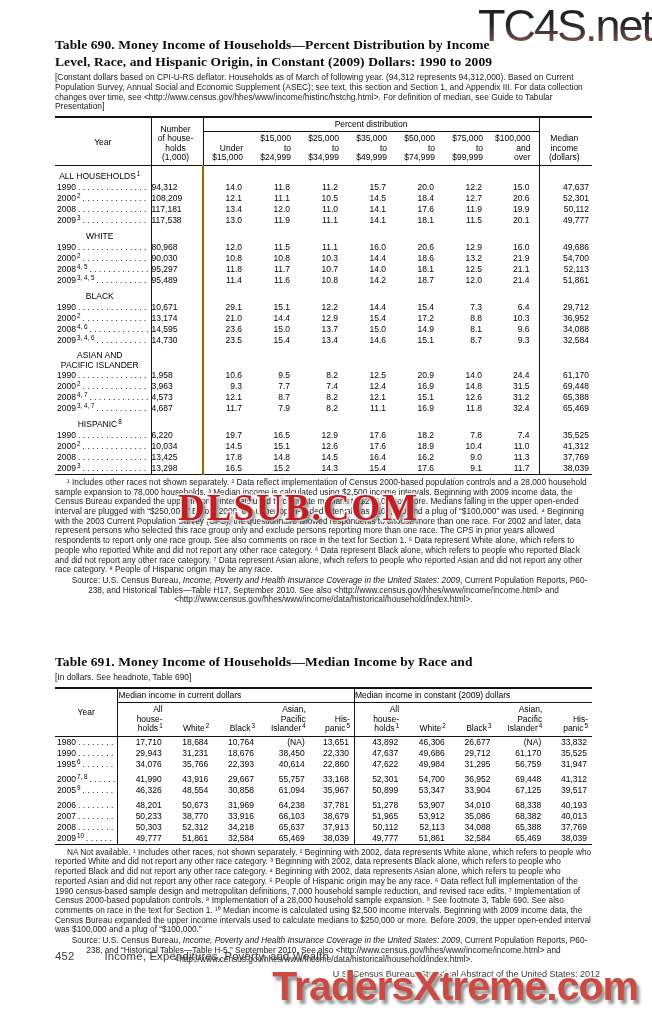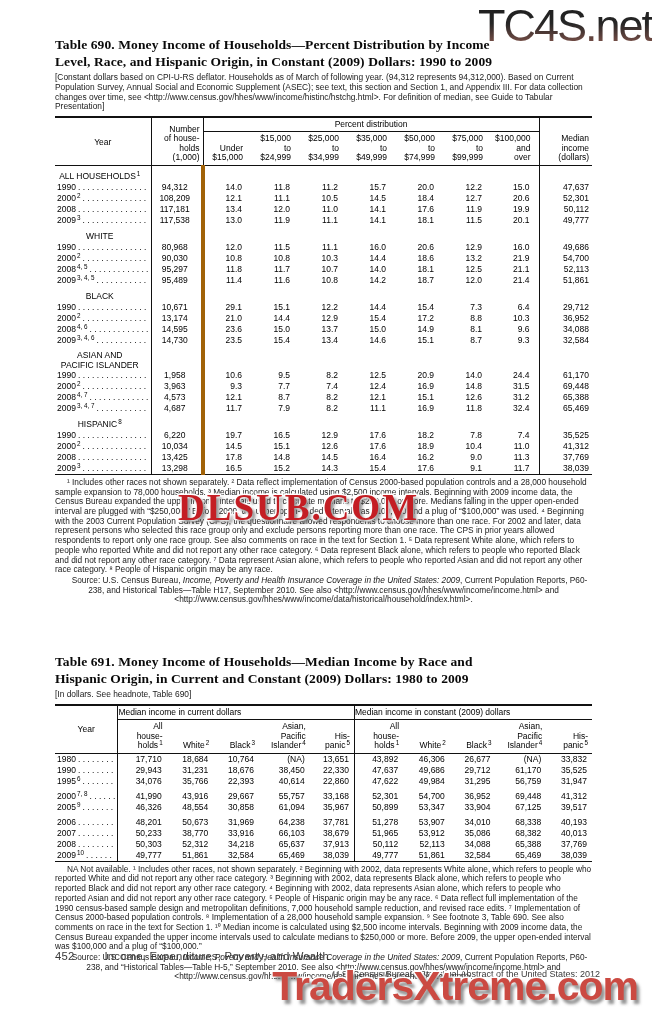"Number" .th-num,.th-med { text-align: right -> center }
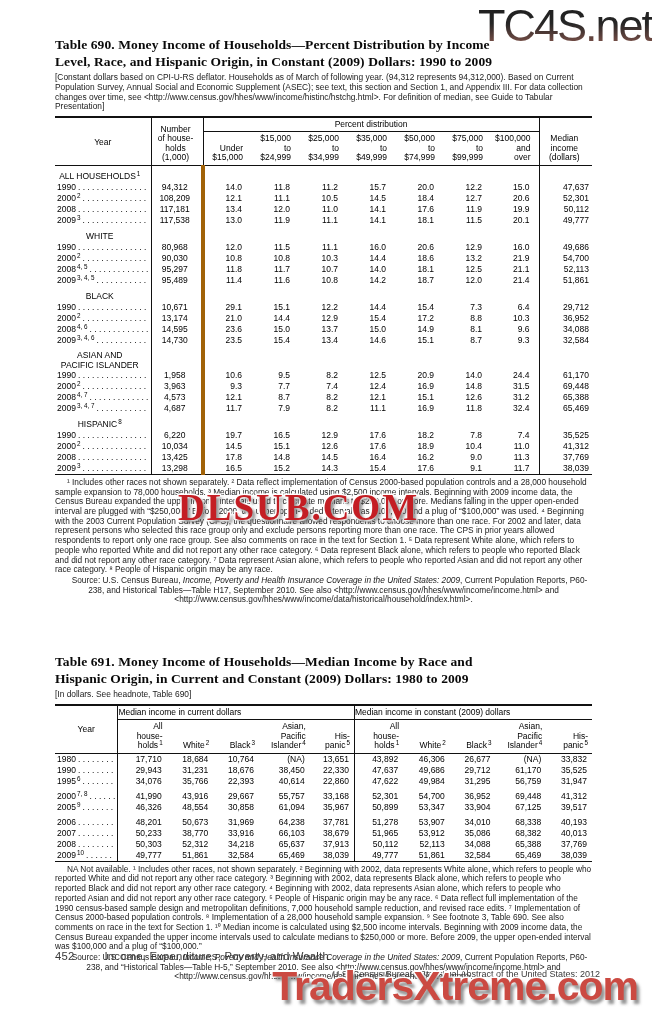"94,312" .c-num { border-right: 4px solid #a16207 -> 2px solid #a16207; text-align: center -> left }
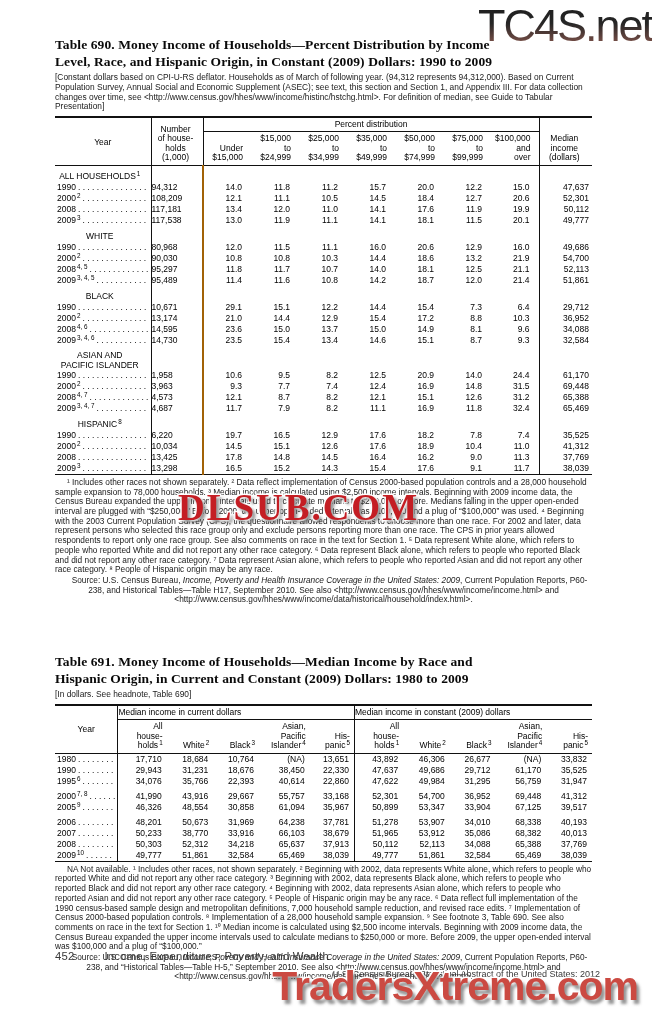"Hispanic Origin, in Current and" span { html: <span>Hispanic Origin, in Current and Constant (2009) Dollars: 1980 to 2009</span> -> none }
